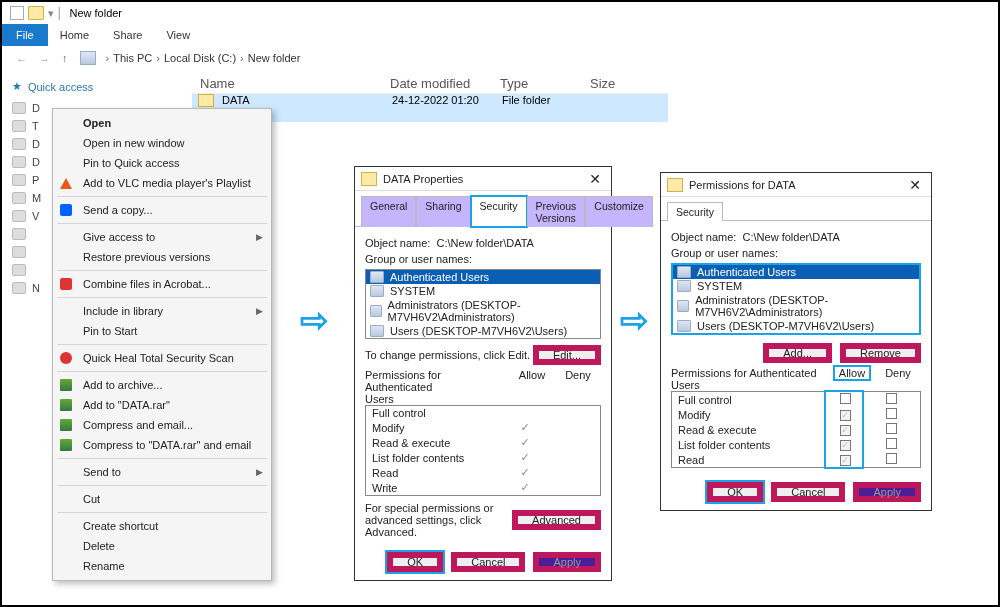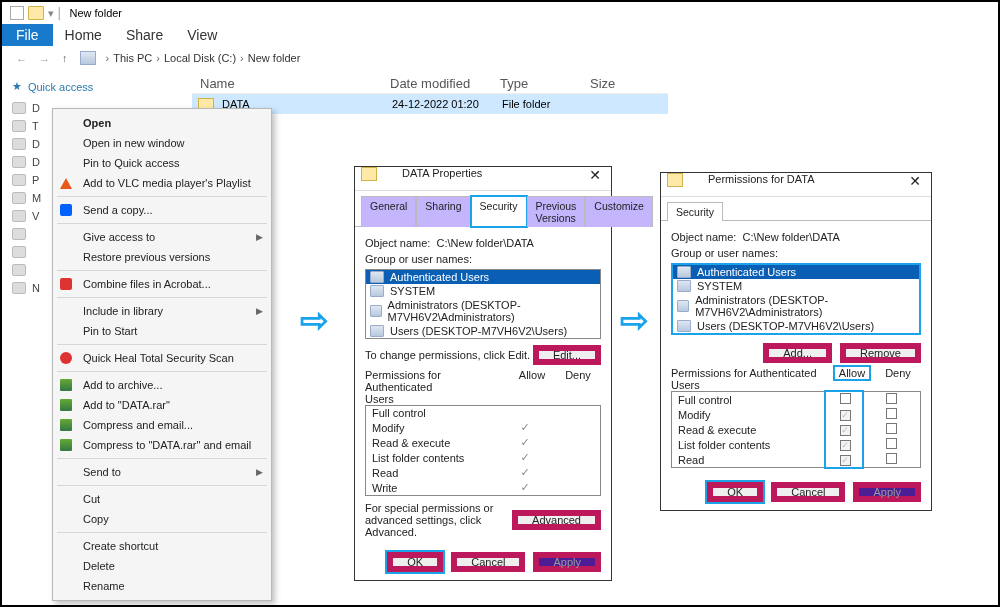"File" .ribbon { font-size: 14px -> 11px }
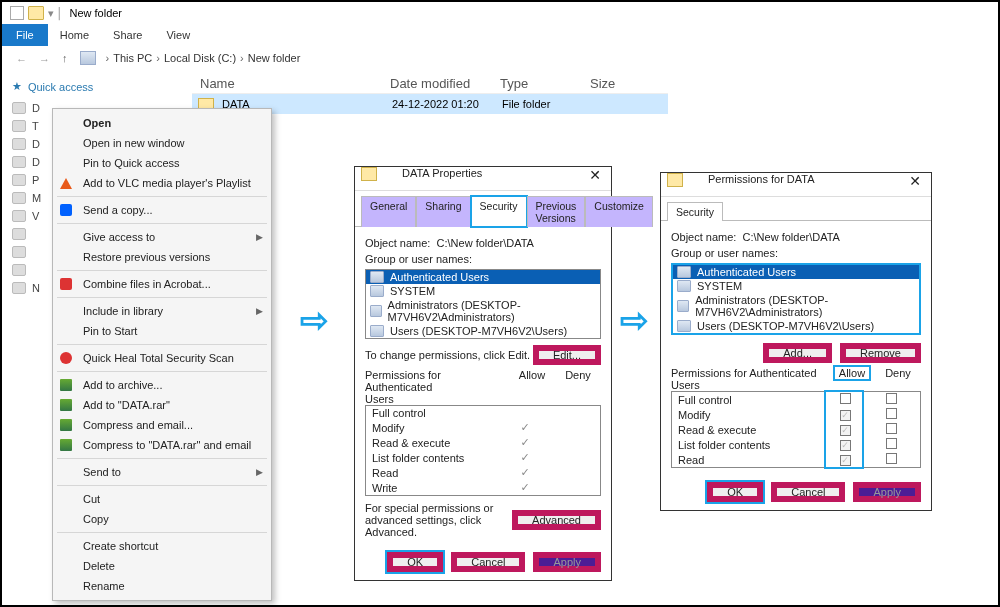"DATA" .filerow { align-items: center -> none; height: 20px -> 28px }
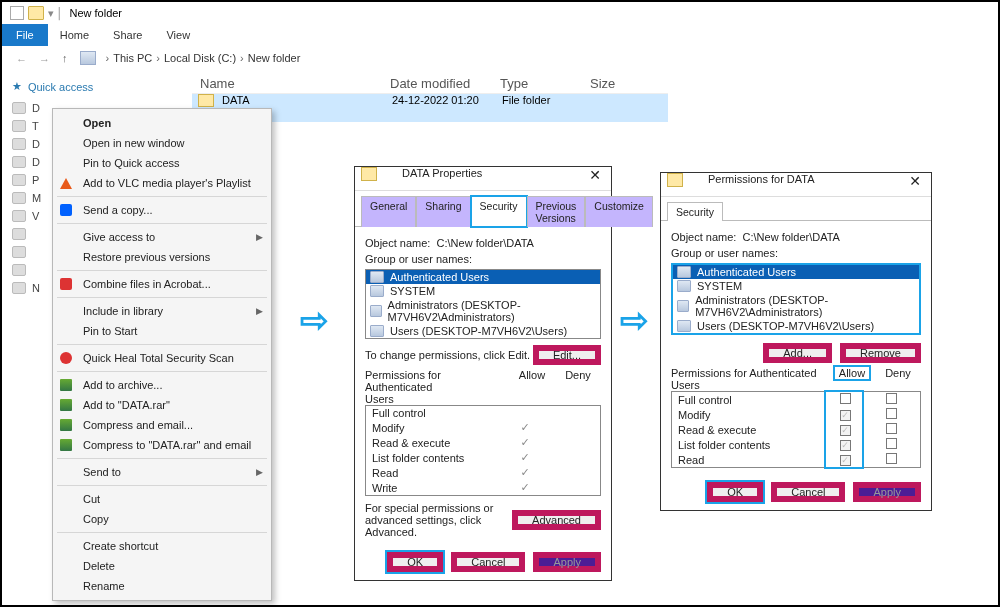"DATA Properties" .dlg .titler { align-items: flex-start -> center; gap: 19px -> none }
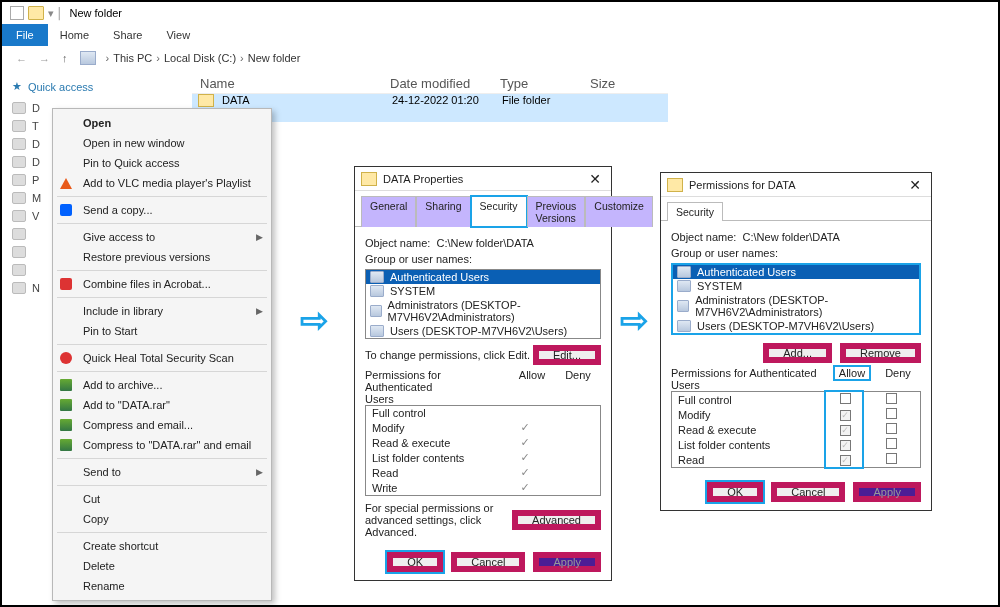"Copy" div.row { html: <div> <span></span> <span>Copy</span> </div> -> none }
